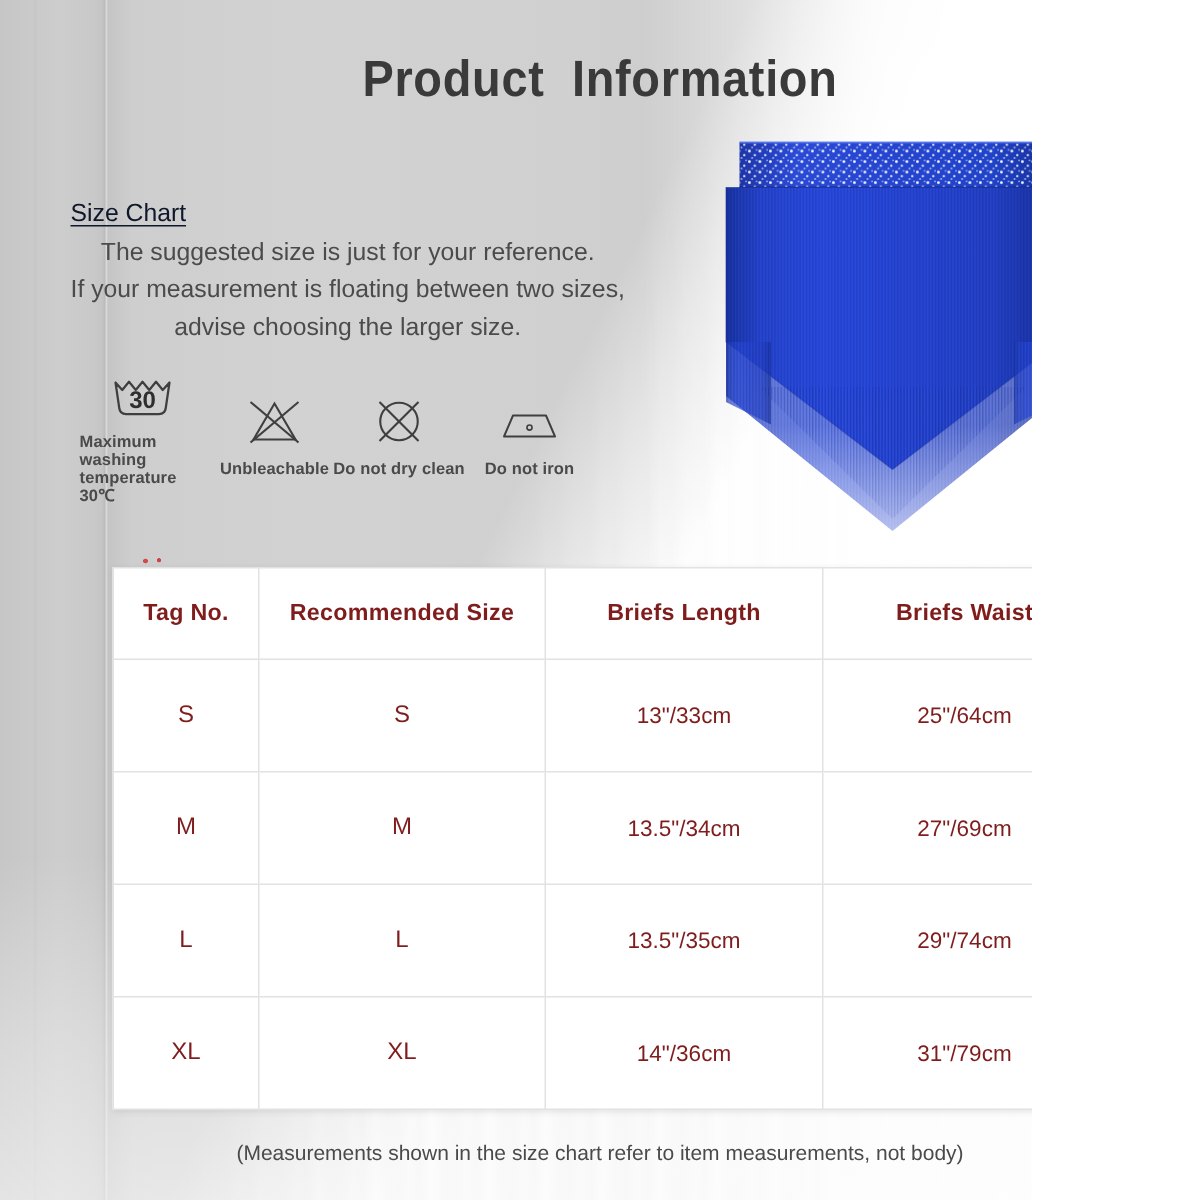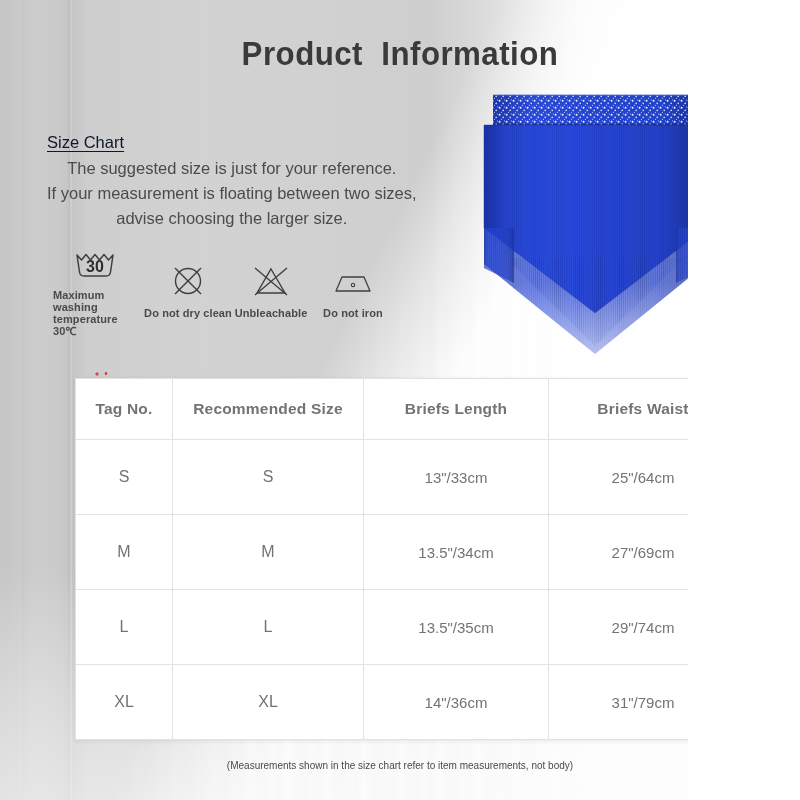"Do not dry clean" div.care-item { order: before "Unbleachable" -> after "Unbleachable" }
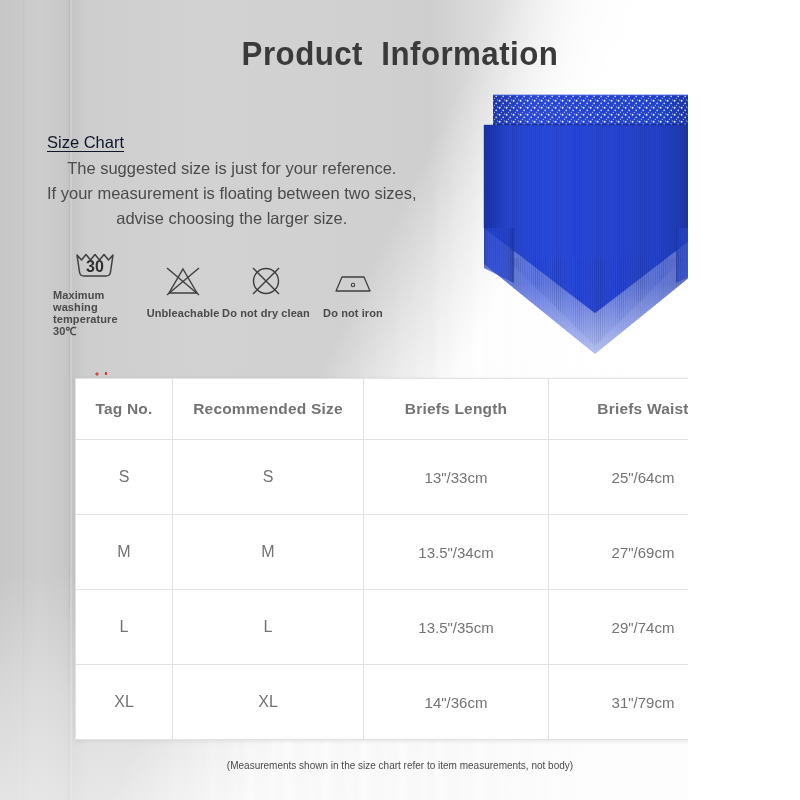"Tag No." table.size-table th, table.size-table td { color: #737373 -> #7f1d1d }
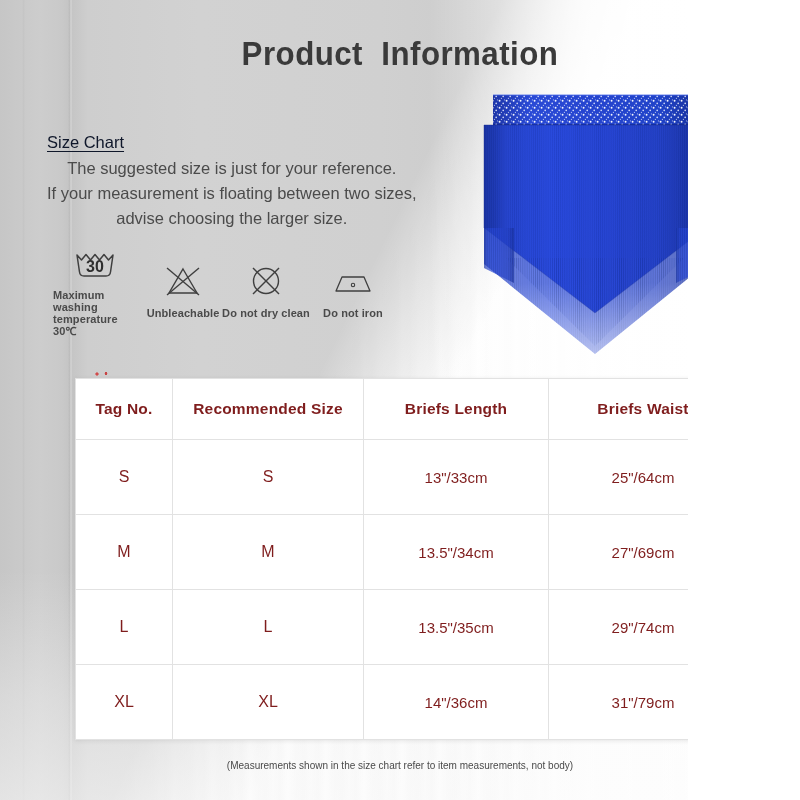"(Measurements shown in the size" .footnote { font-size: 10px -> 14px }
